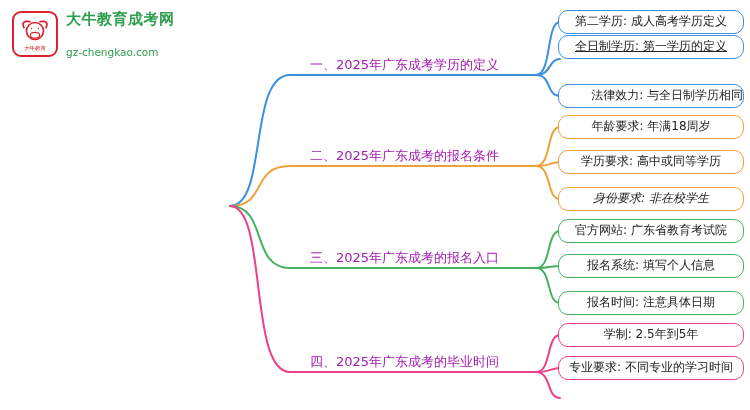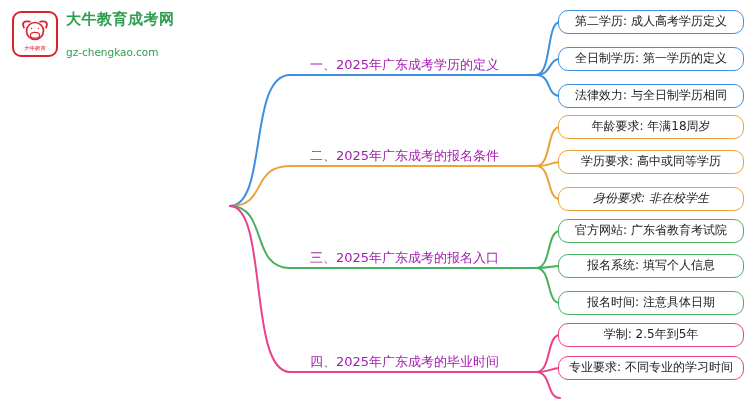"全日制学历: 第一学历的定义" div.leaf { text-decoration: none -> underline; top: 47px -> 35px }
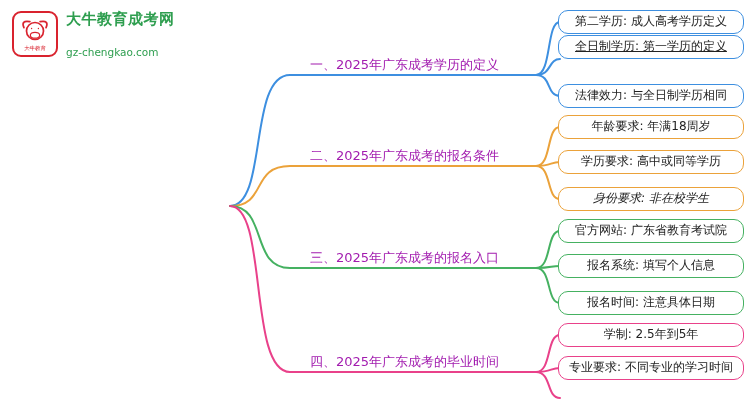"法律效力: 与全日制学历相同" div.leaf { text-align: none -> right }
